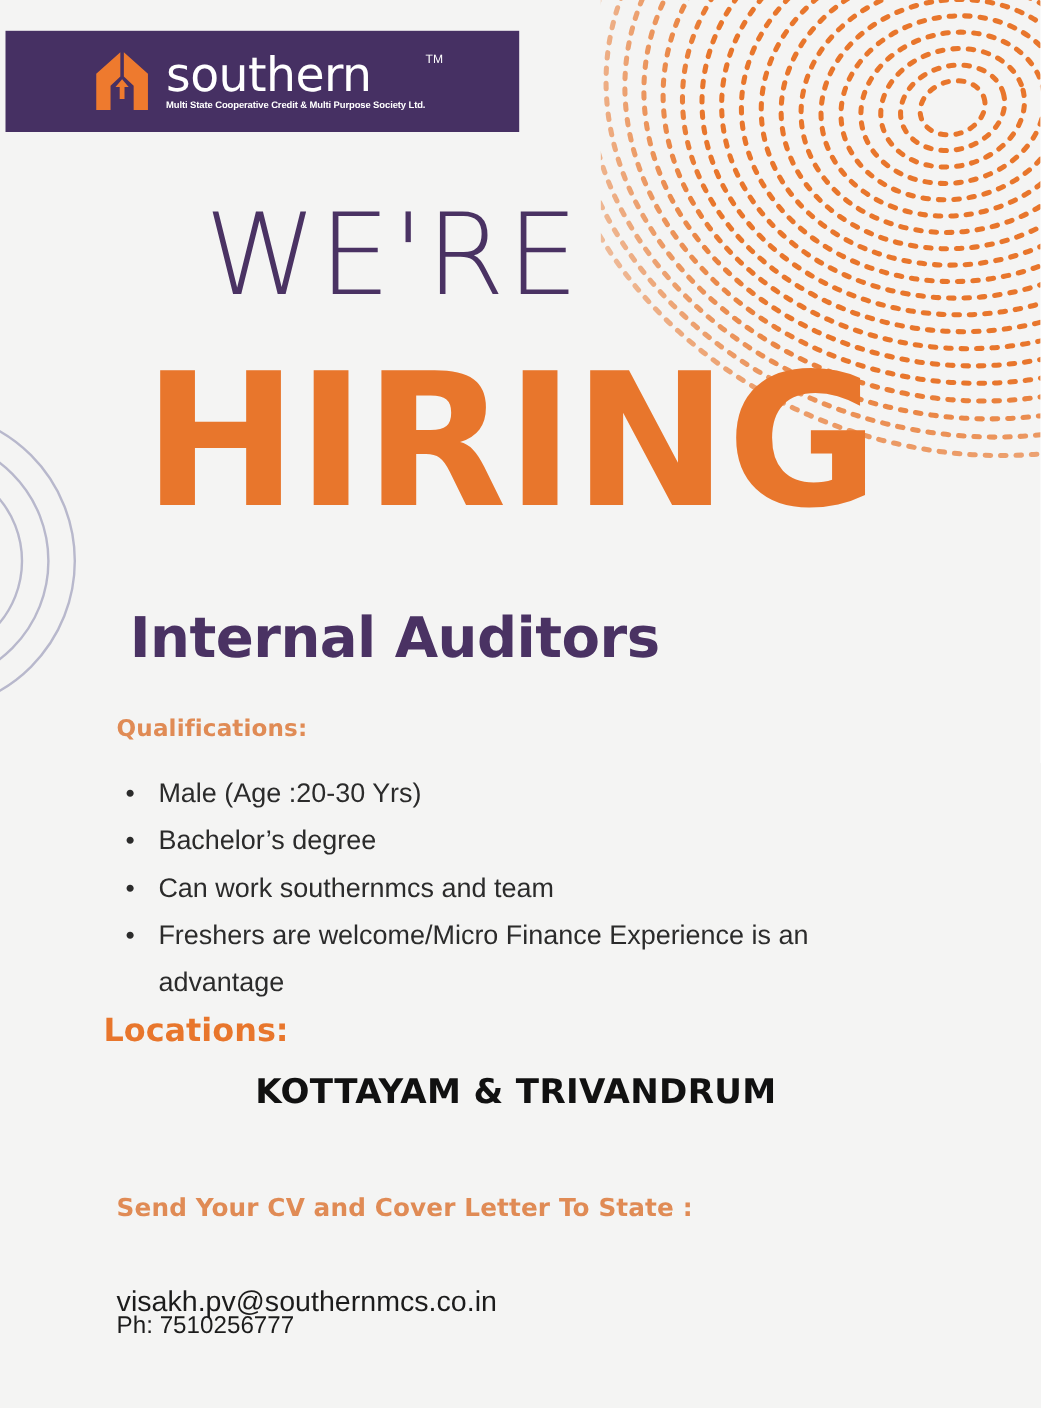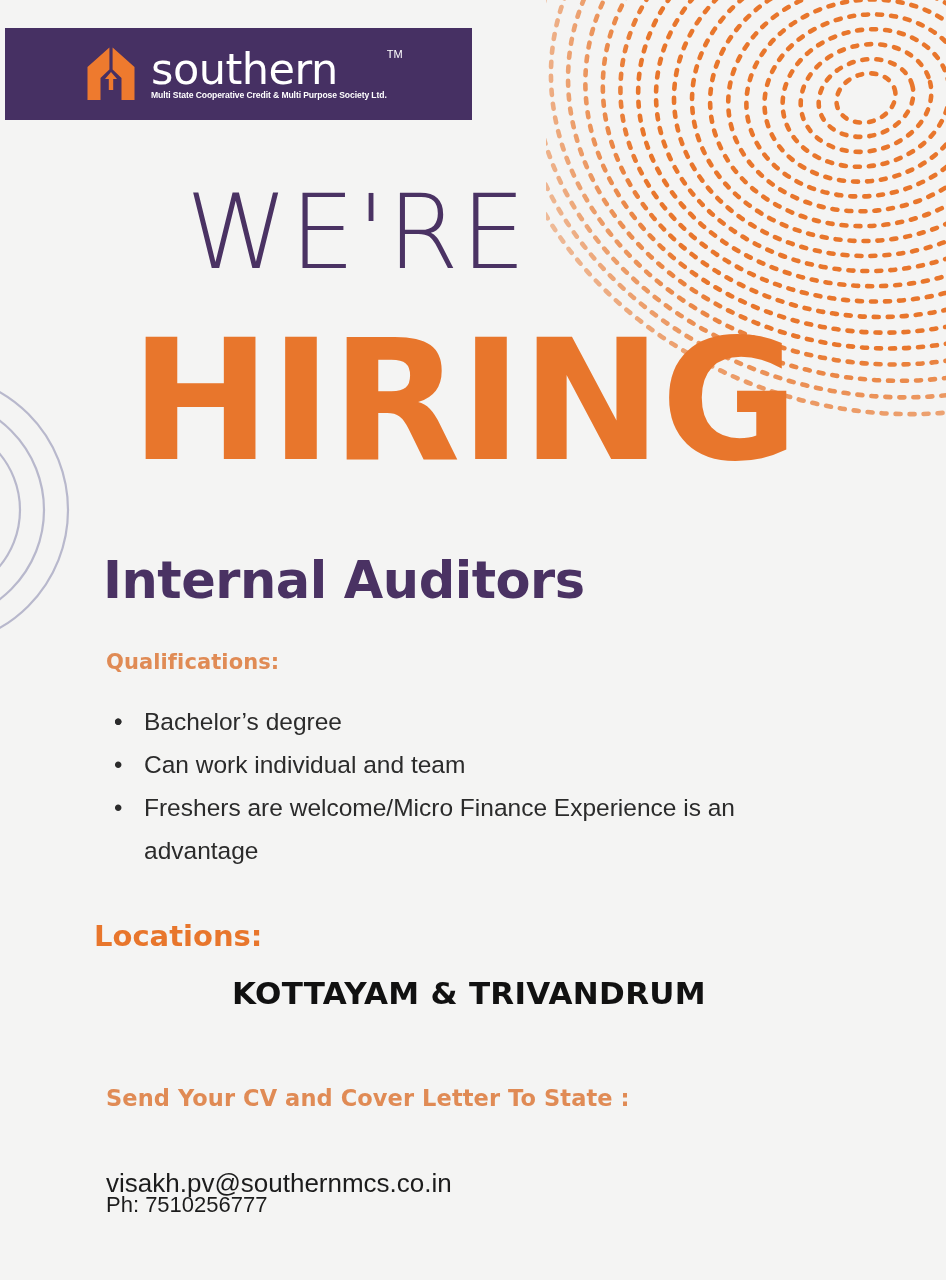"Internal Auditors" .job-title { left: 103px -> 118px }
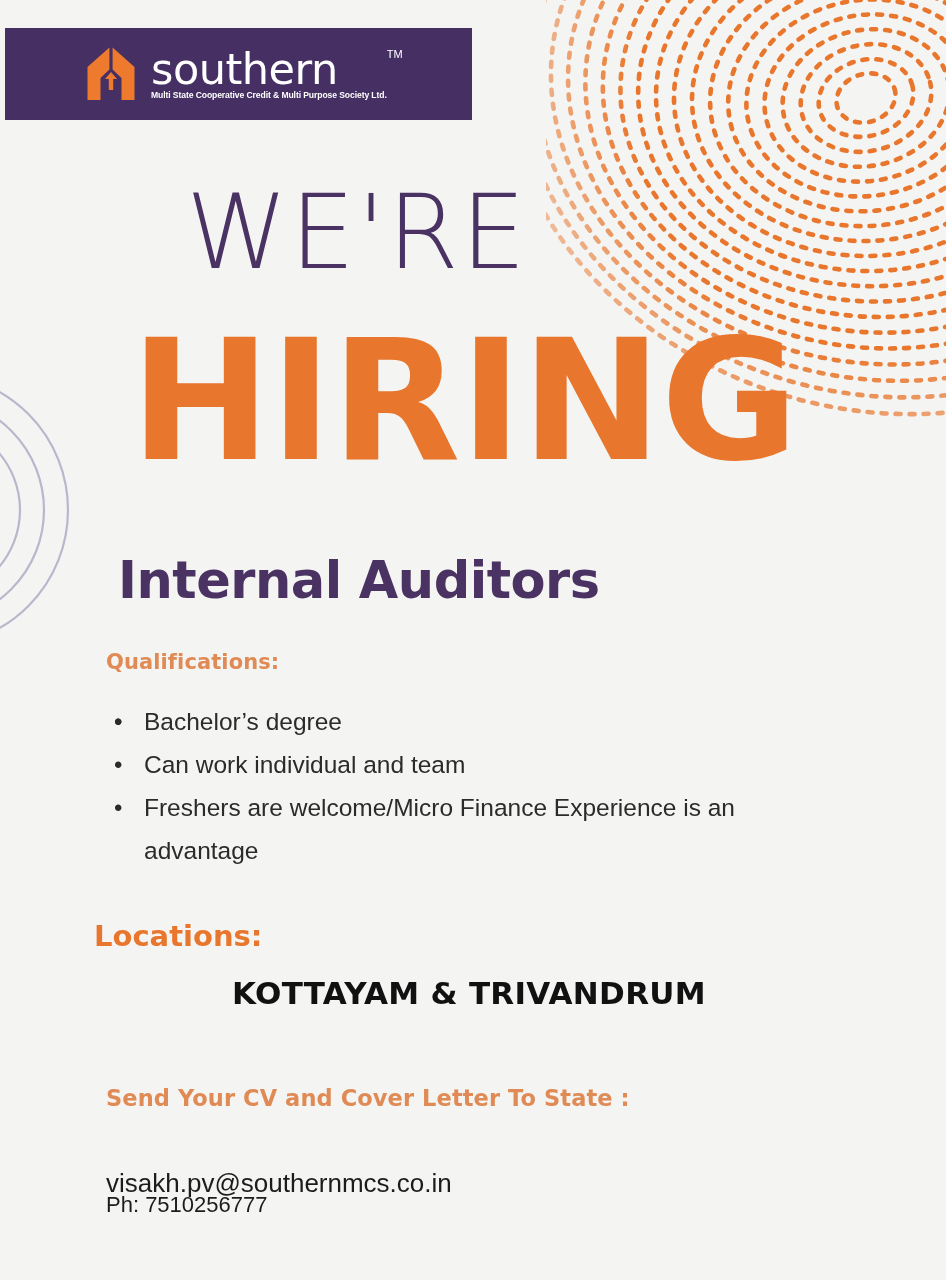"Male (Age :20-30 Yrs)" span { html: none -> <span>Male (Age :20-30 Yrs)</span> }
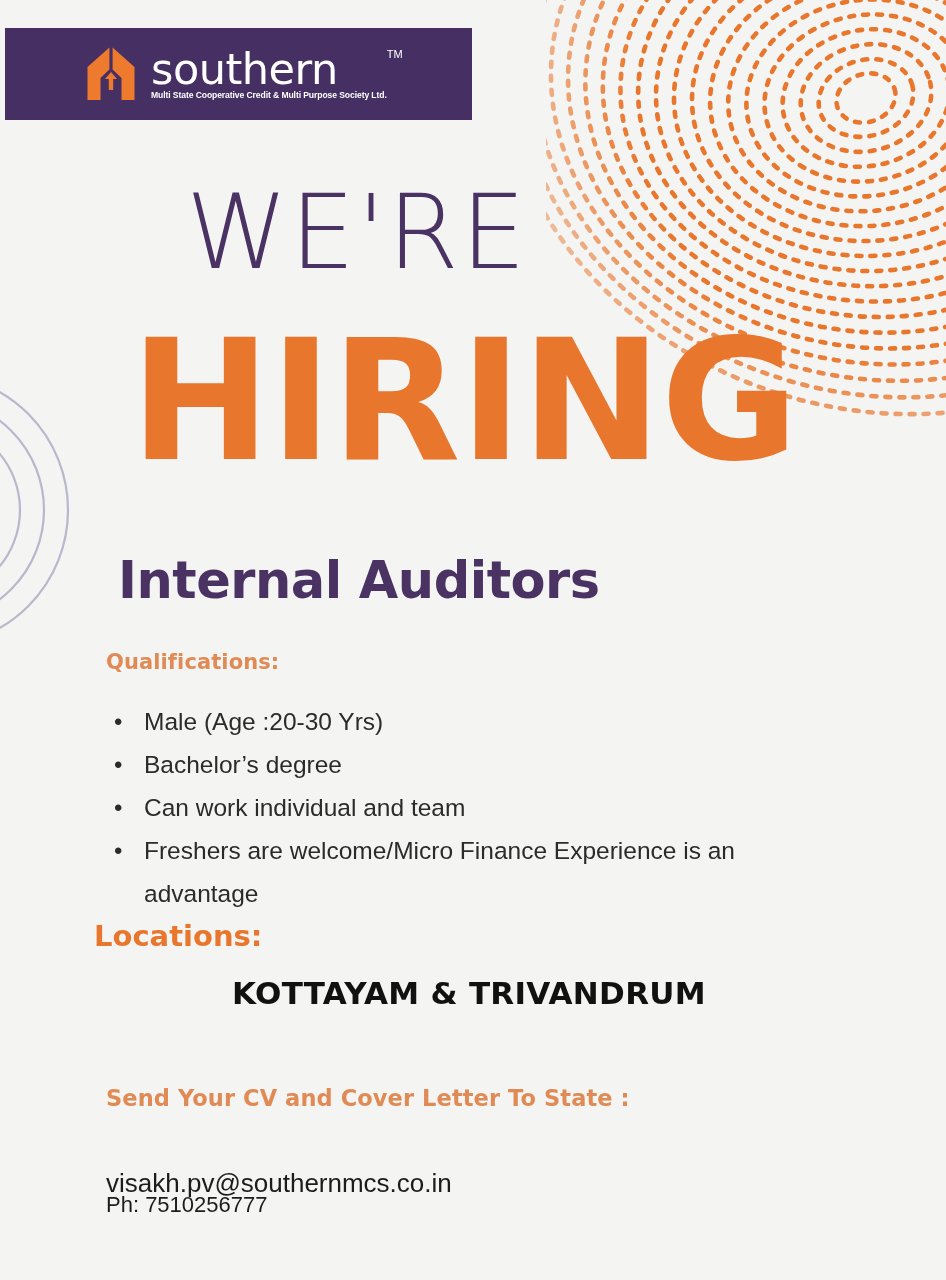"Can work individual and team" span { text: individual -> southernmcs }
